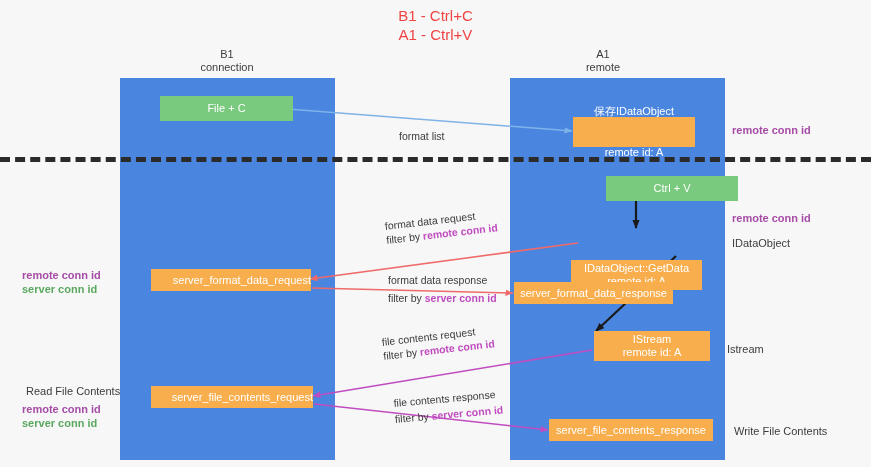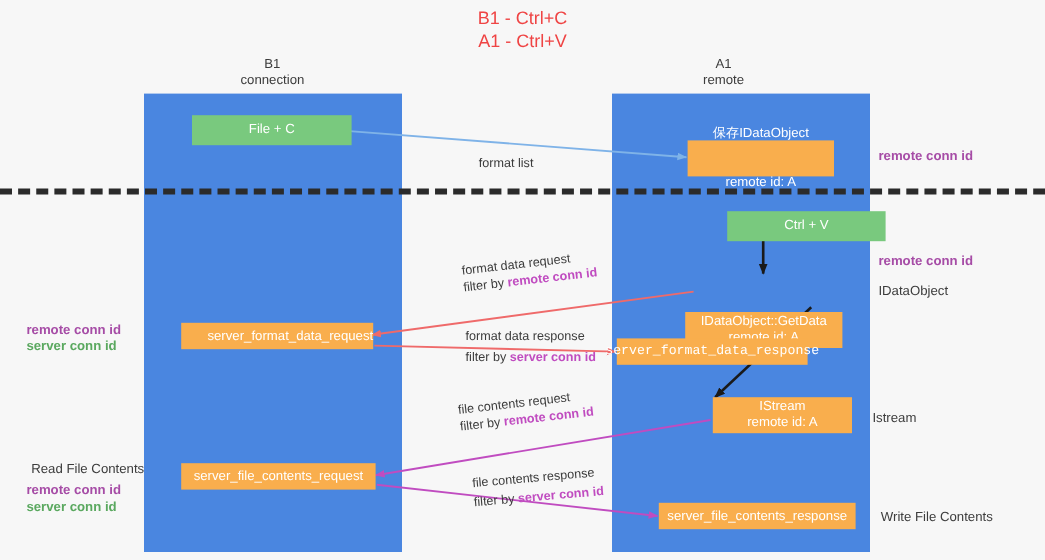"server_format_data_response" div.box { font-family: Liberation Mono, monospace -> none }
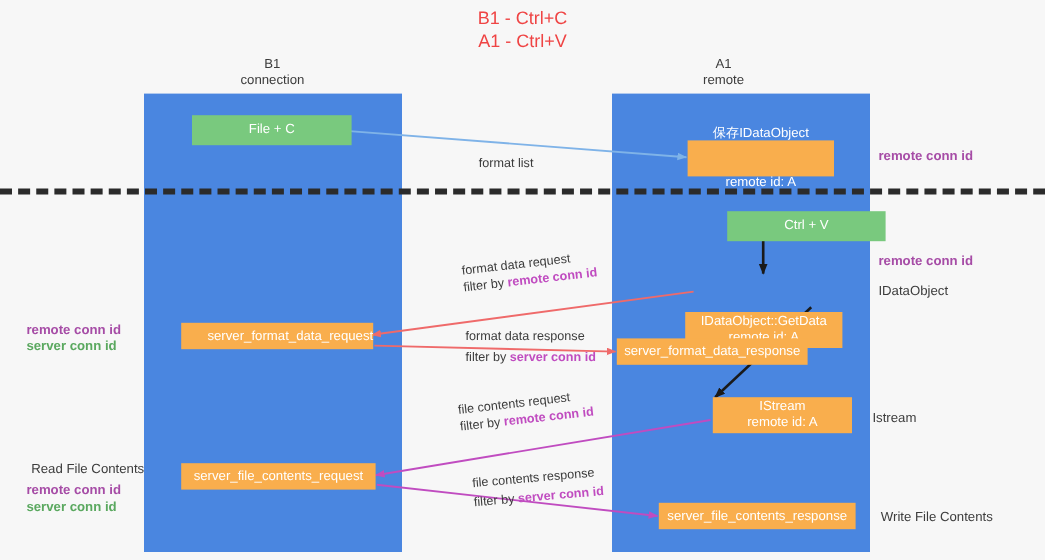"server_file_contents_request" div.box { align-items: none -> flex-end }
